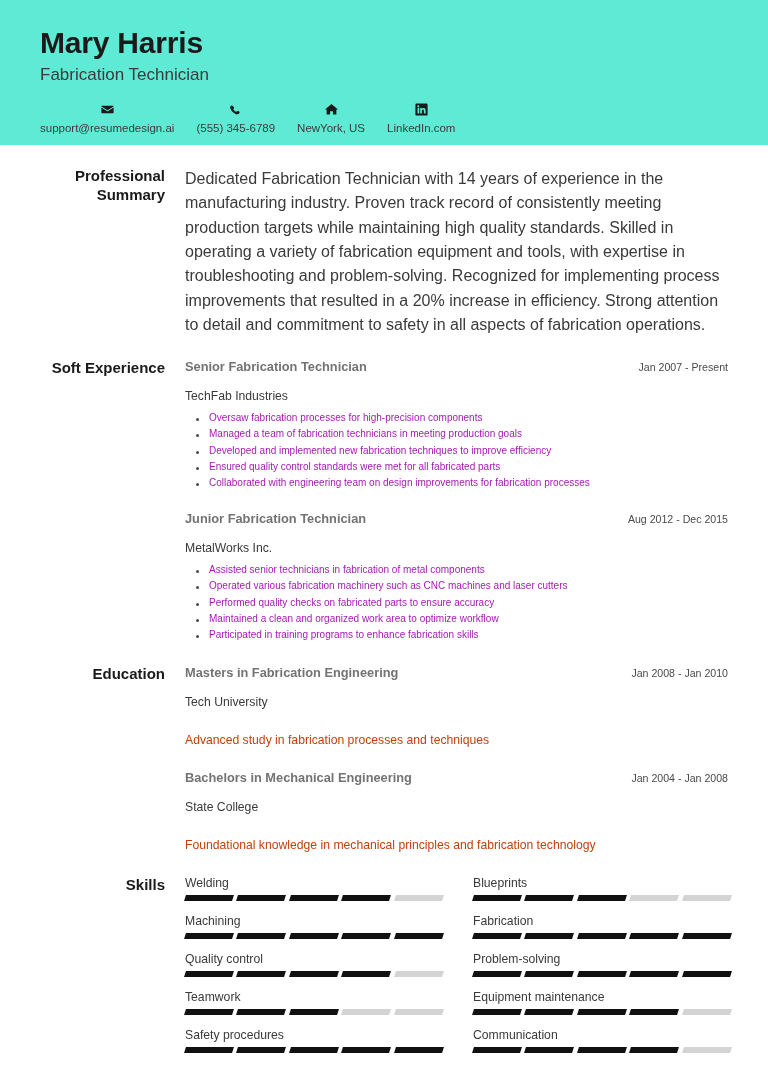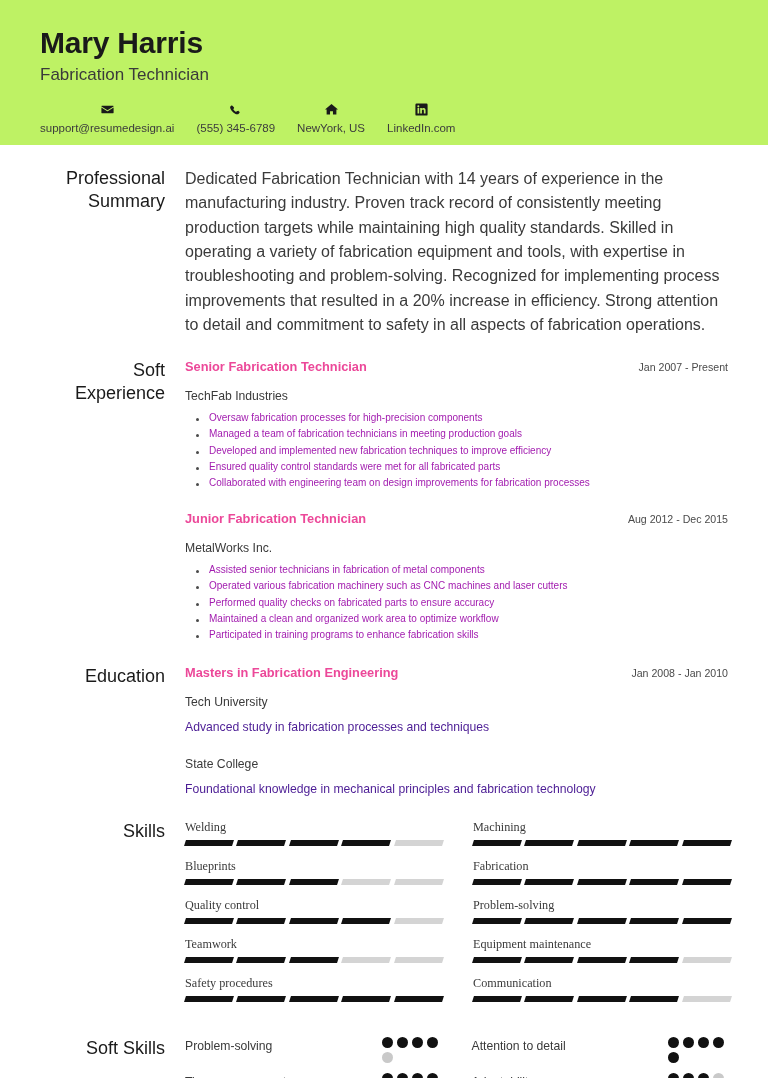"Mary Harris" .header { background: #bef264 -> #5eead4 }
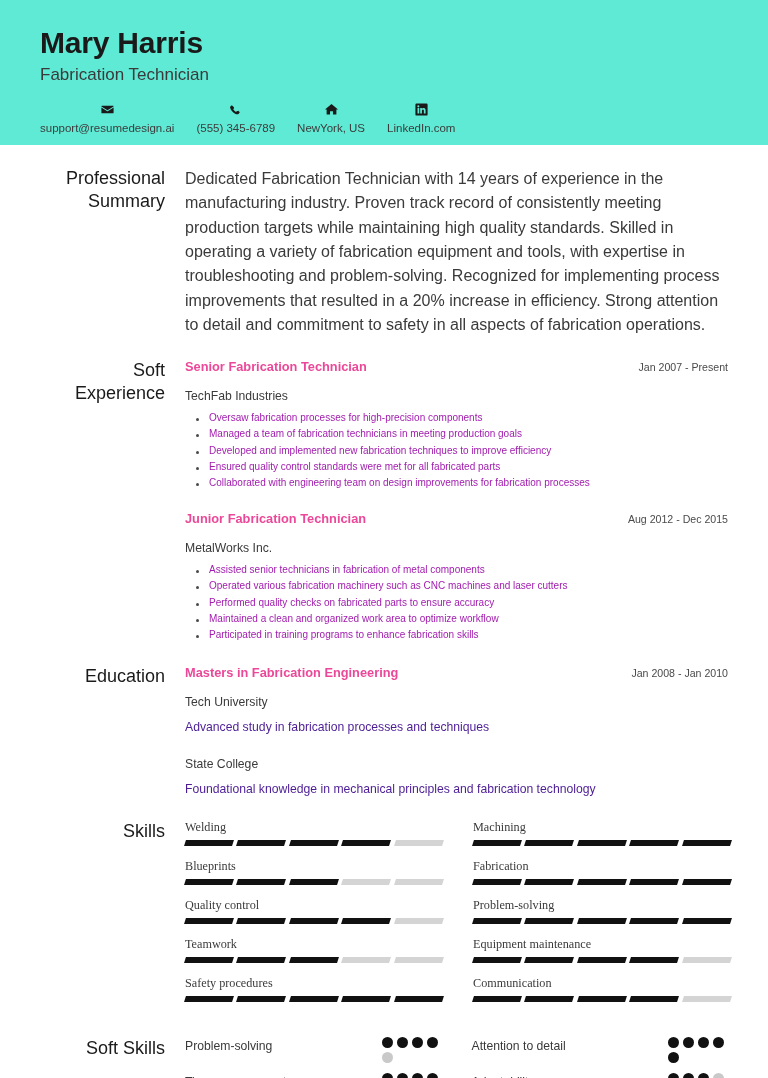"Professional Summary" .sec-label { font-size: 18px -> 15px; font-weight: normal -> bold }
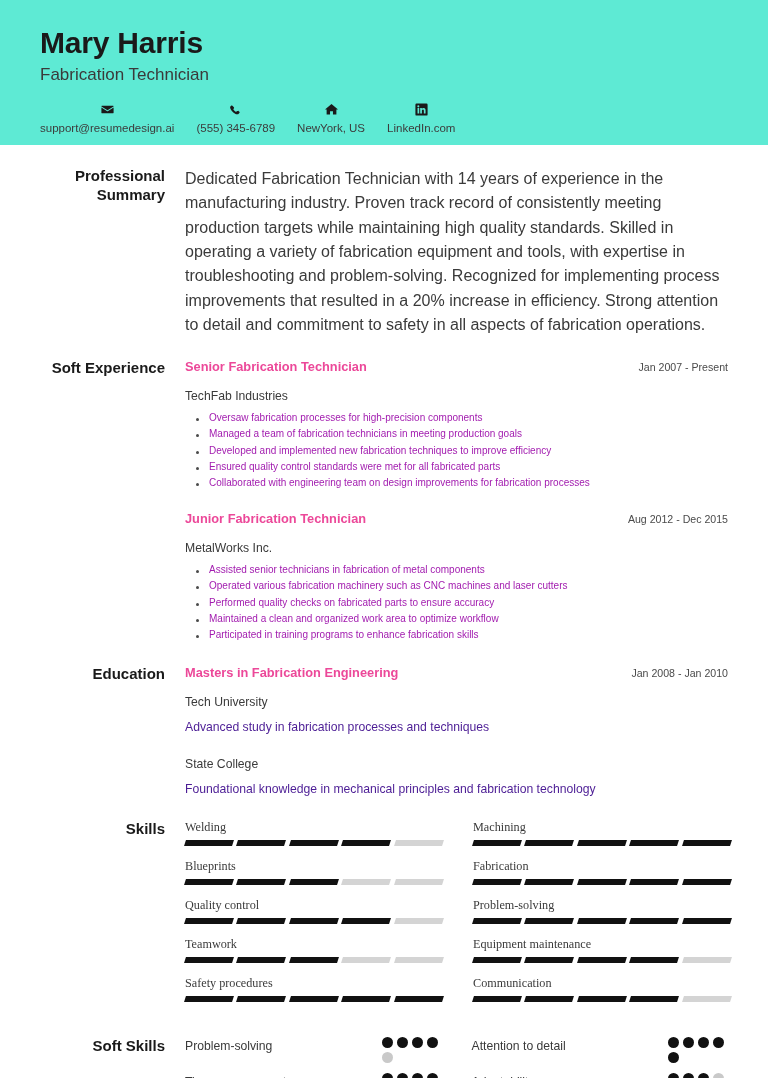"Senior Fabrication Technician" .entry-title { color: #ec4899 -> #737373 }
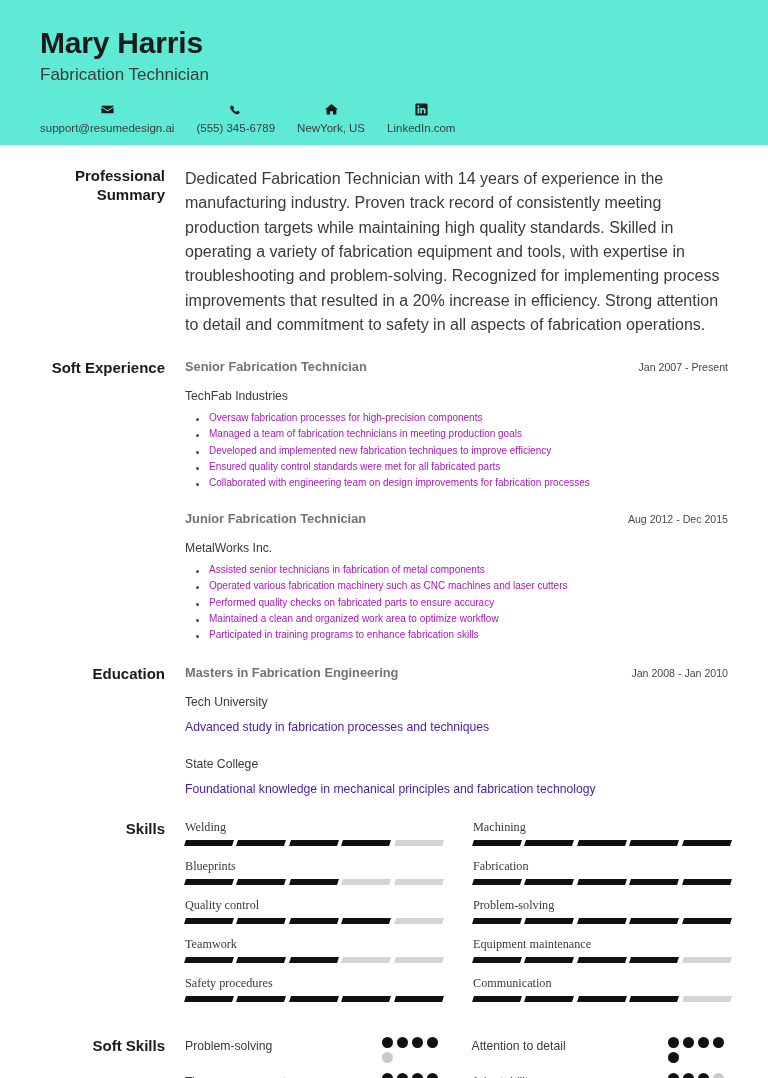"Advanced study in fabrication processes" .entry-desc { color: #4c1d95 -> #c2410c; margin-top: 10px -> 23px }
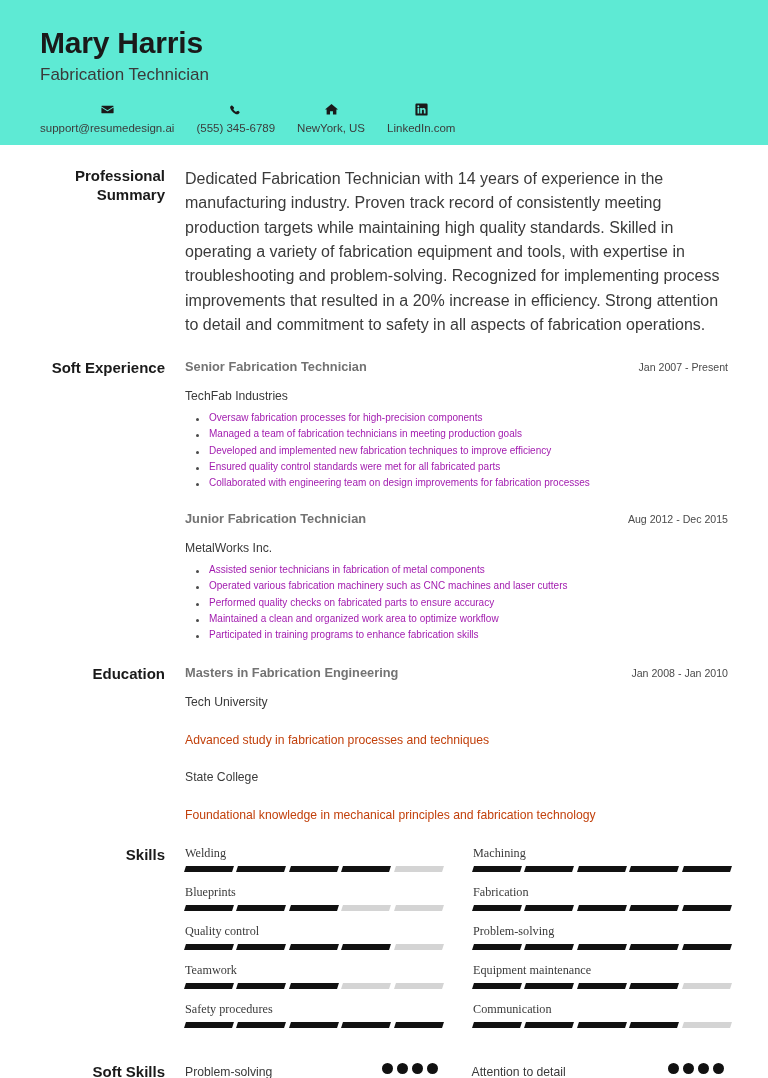"Bachelors in Mechanical Engineering" div.entry-head { html: none -> <div> <div>Bachelors in Mechanical Engineering</div> <div>Jan 2004 - Jan 2008</div> </div> }
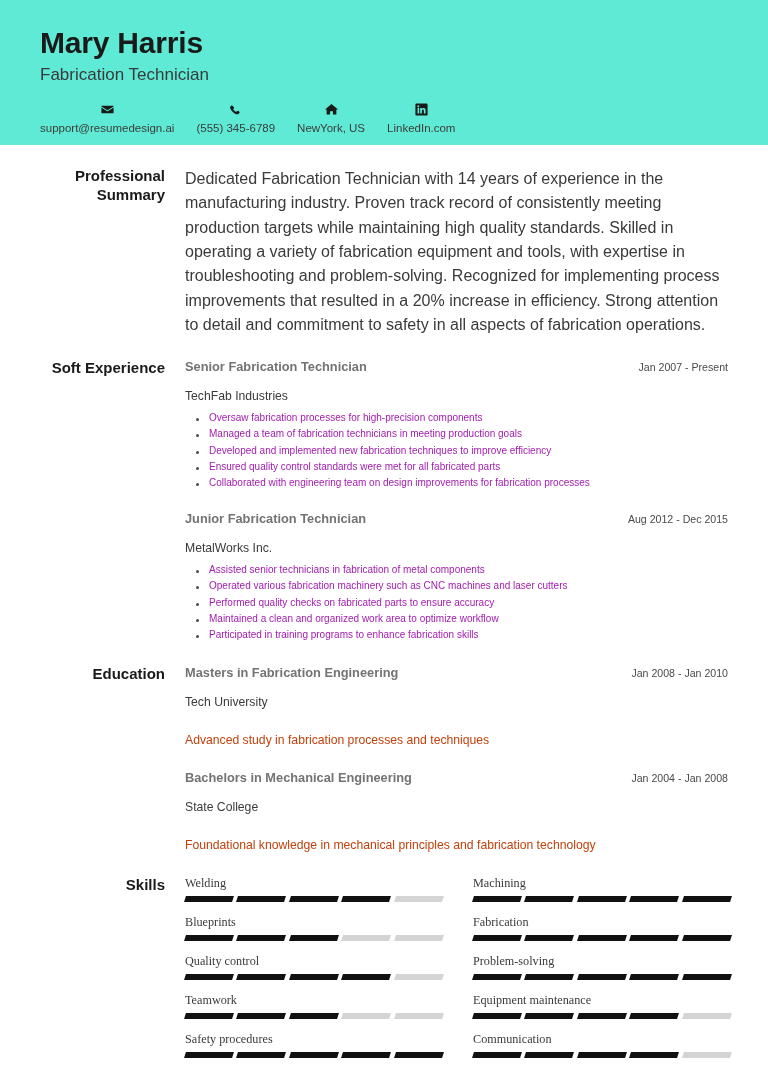"Welding" .skills-grid { font-family: Liberation Serif, serif -> none }
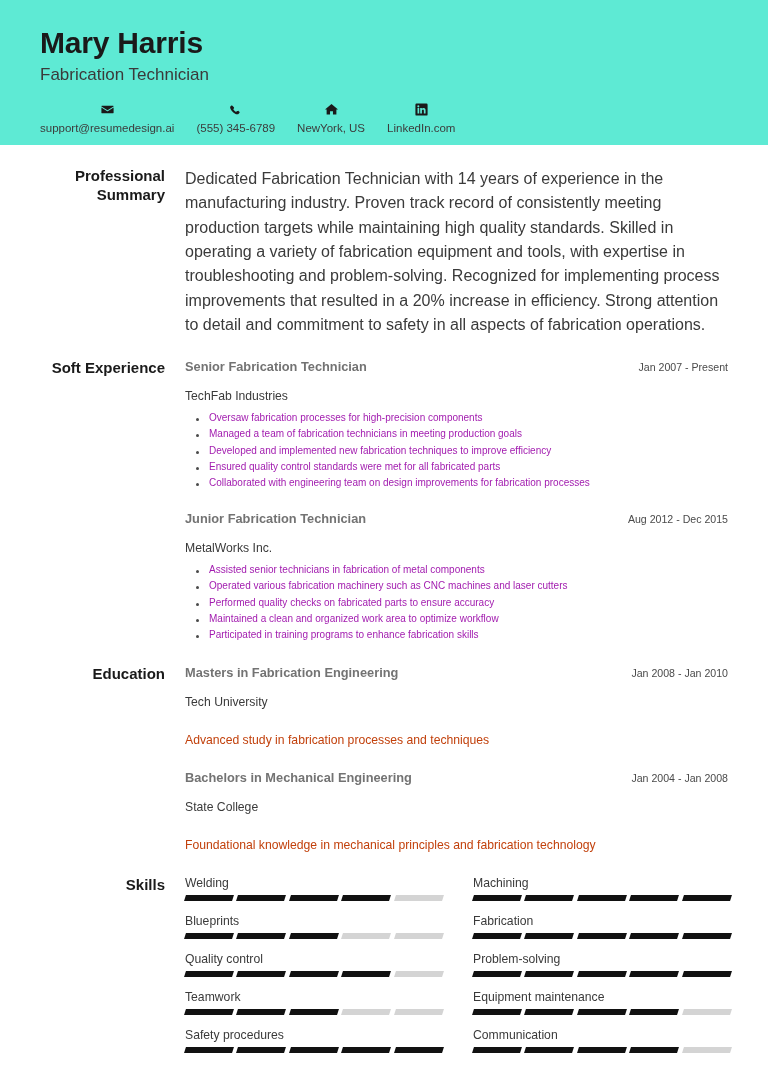"Machining" div.skill-item { order: before "Blueprints" -> after "Blueprints" }
